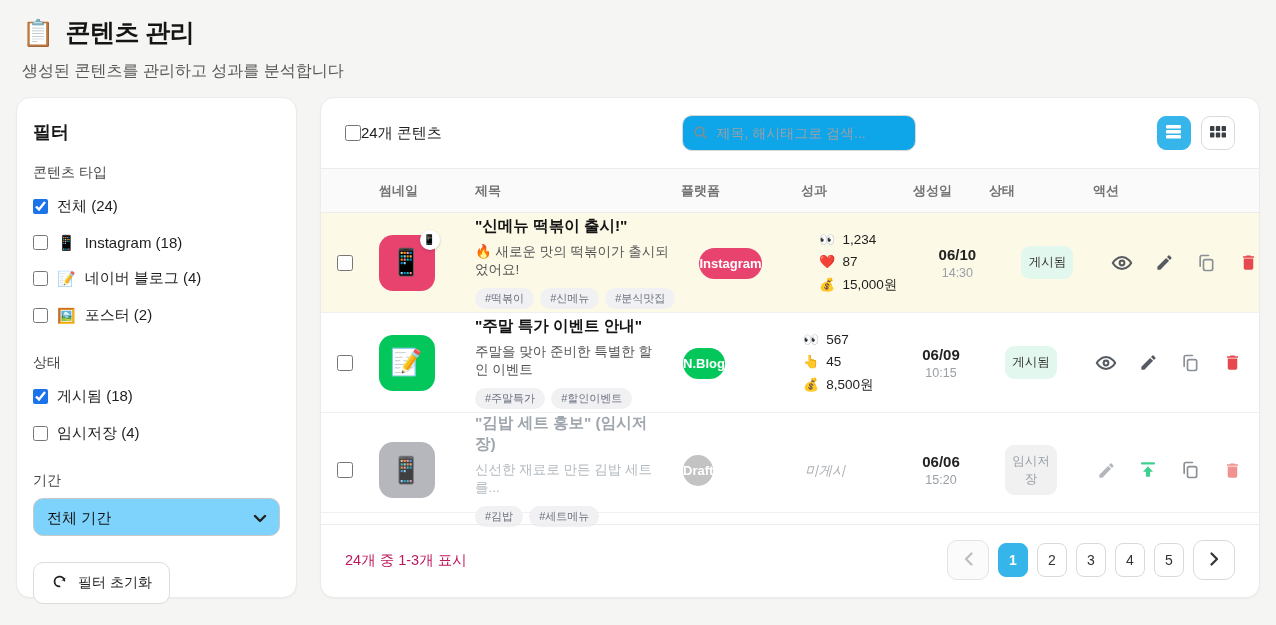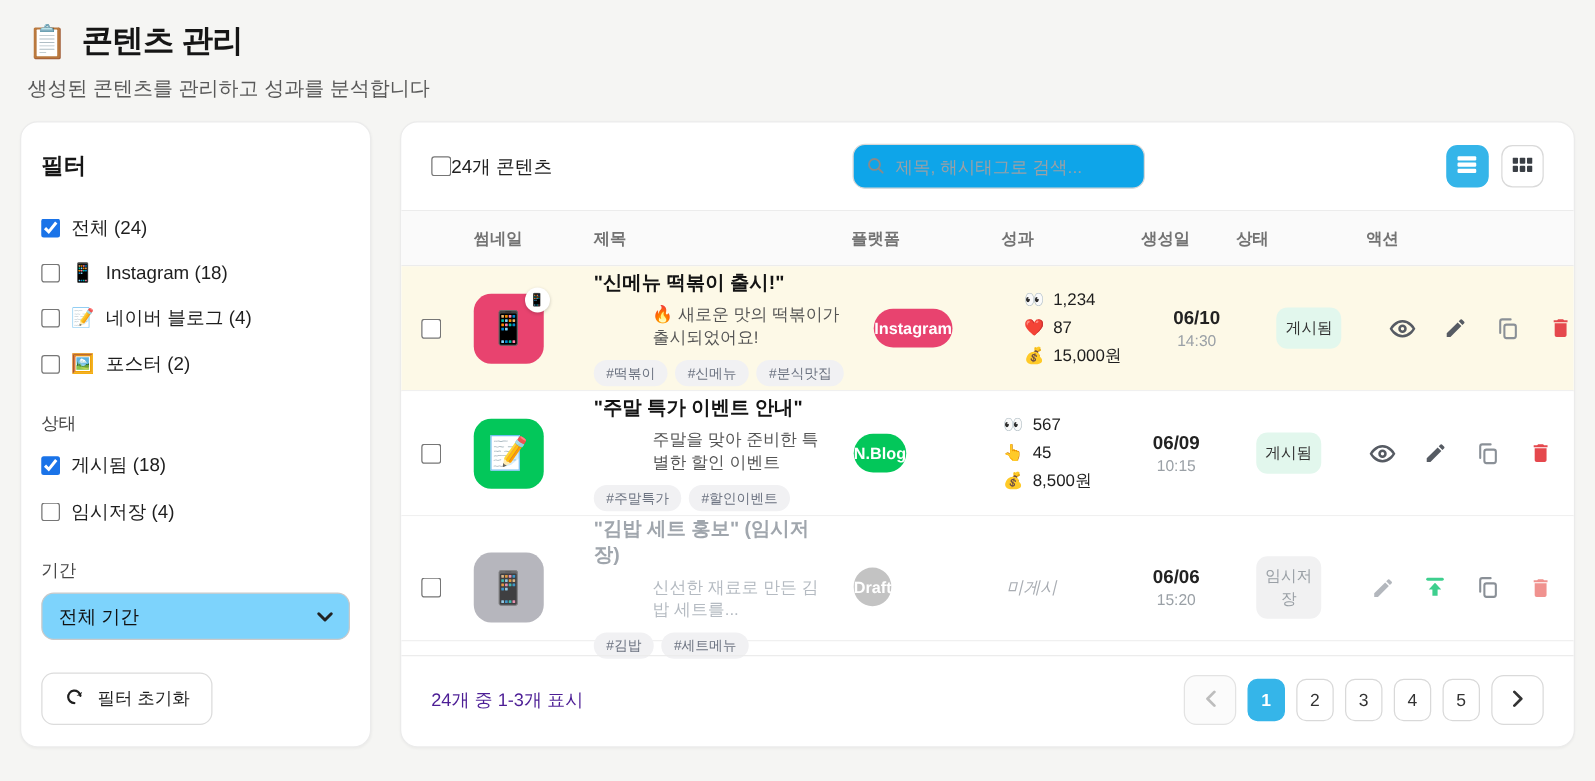"콘텐츠 타입" div.filter-group-label { html: none -> <div>콘텐츠 타입</div> }
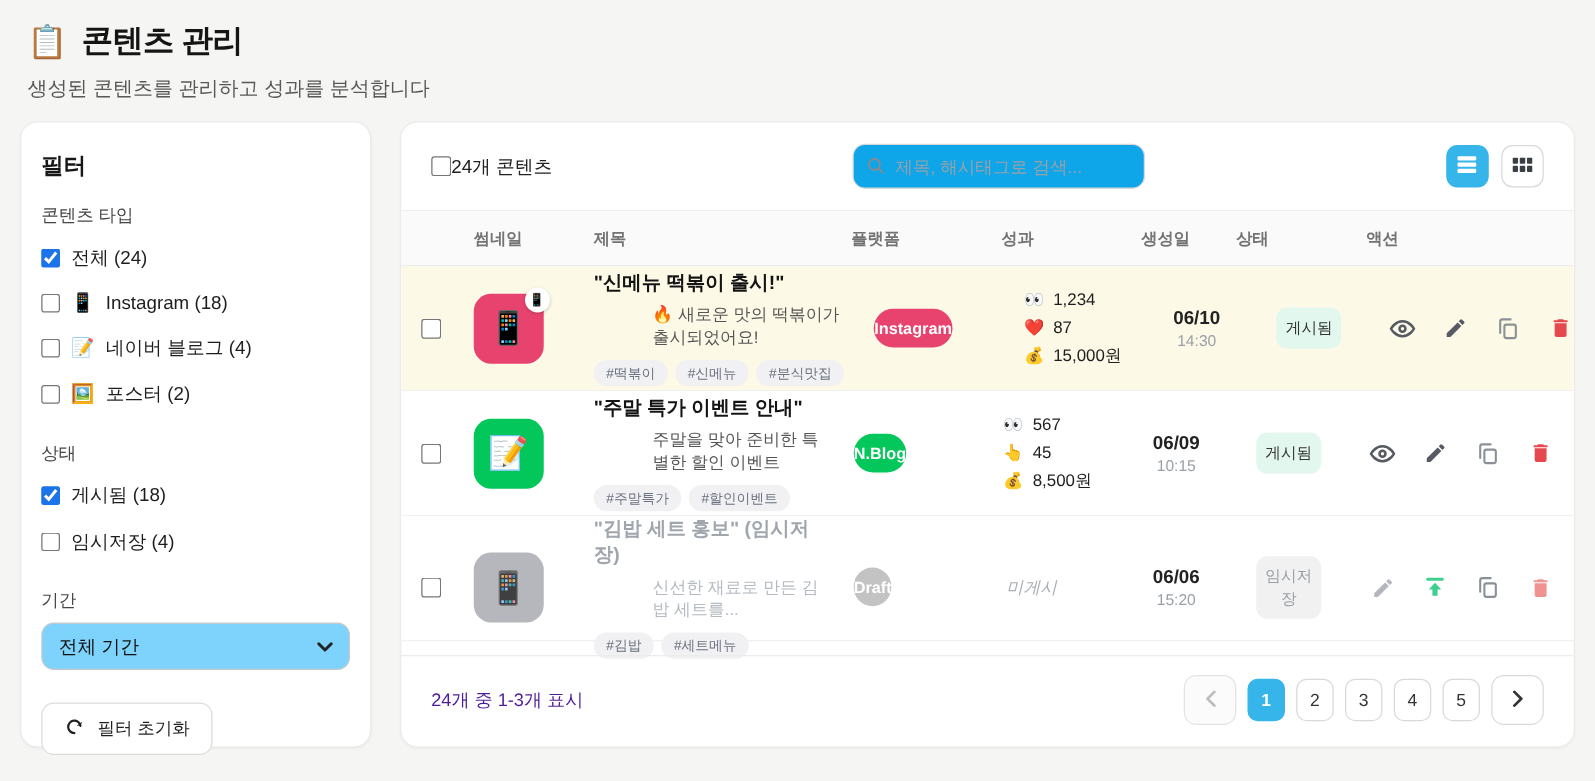"🔥 새로운 맛의 떡볶이가 출시되었어요!" .row-desc { margin-left: 47px -> none }
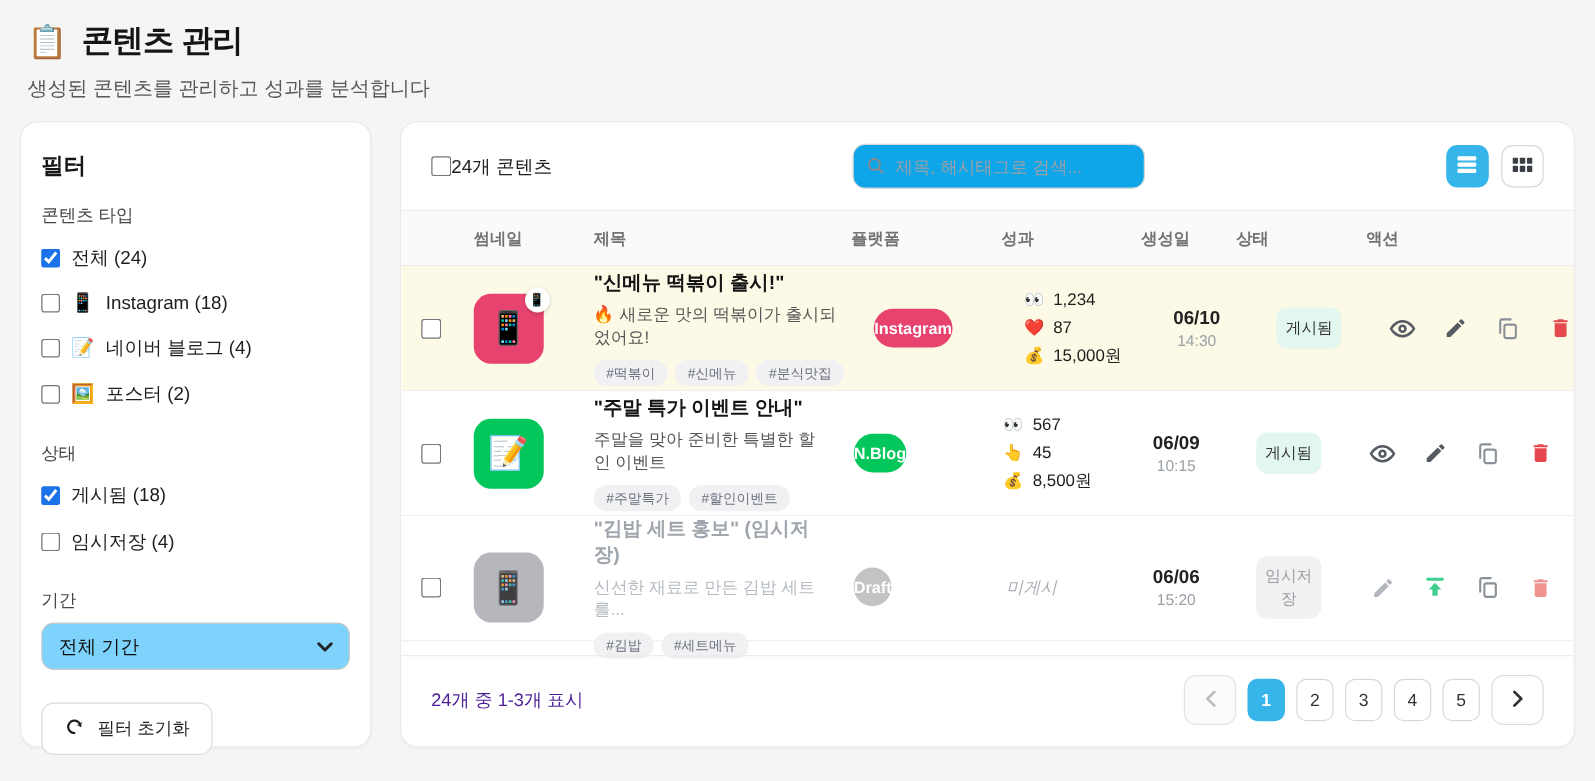"24개 중 1-3개 표시" .footer-summary { color: #4c1d95 -> #be185d }
